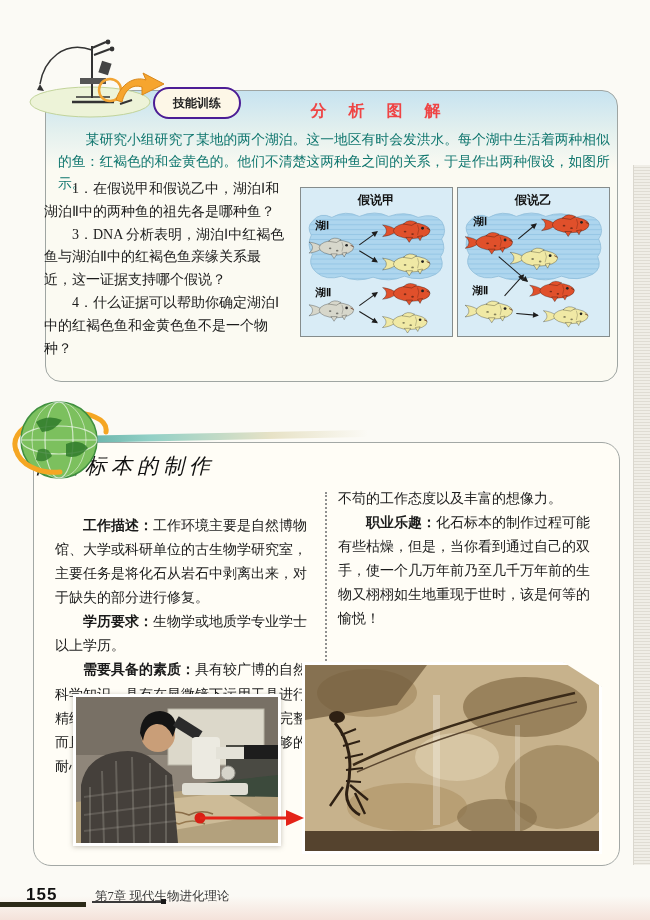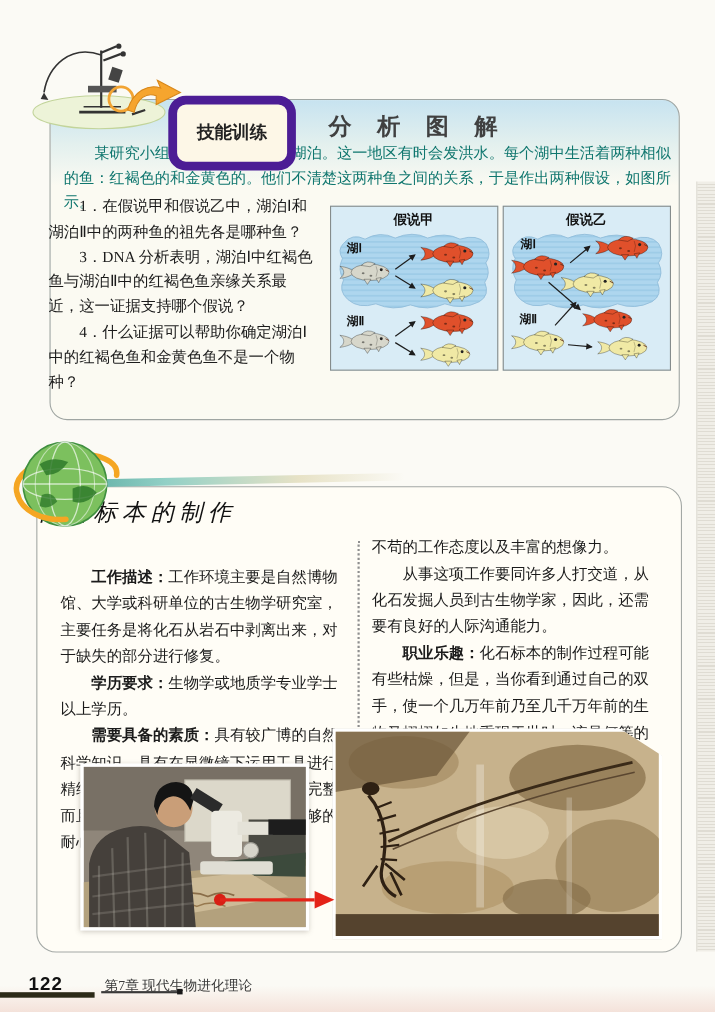"技能训练" .badge { border: 8px solid #4c1d95 -> 2px solid #4c1d95; font-size: 16px -> 12px; padding: 14px 18px -> 2px 18px }
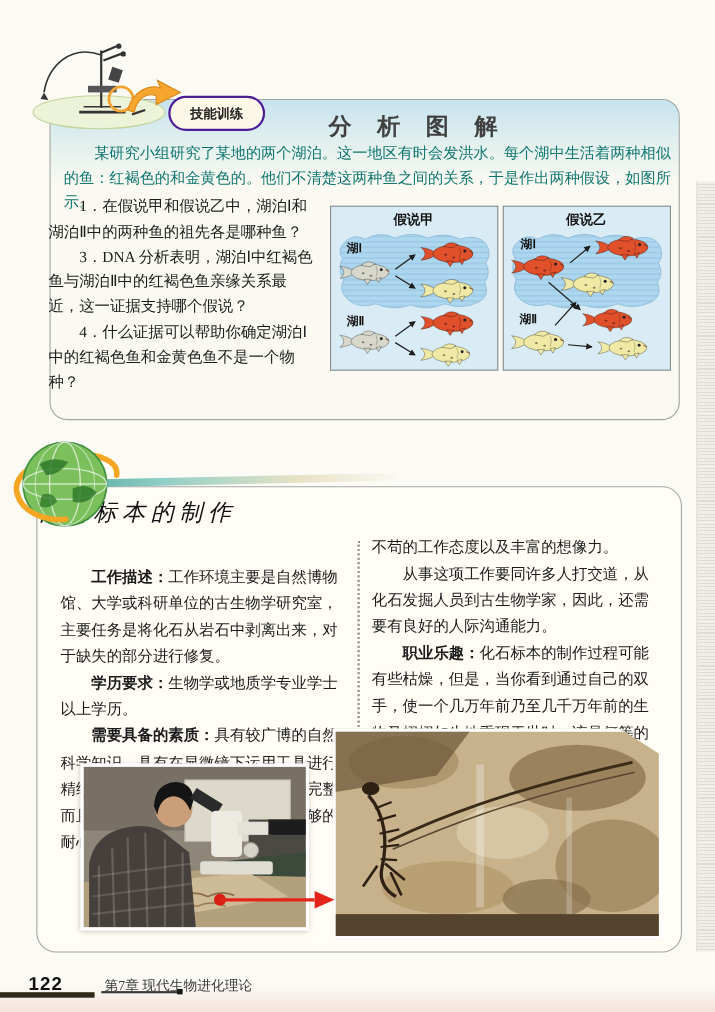"分 析 图 解" .skill-title { color: #404040 -> #ef4444; font-size: 21px -> 16px }
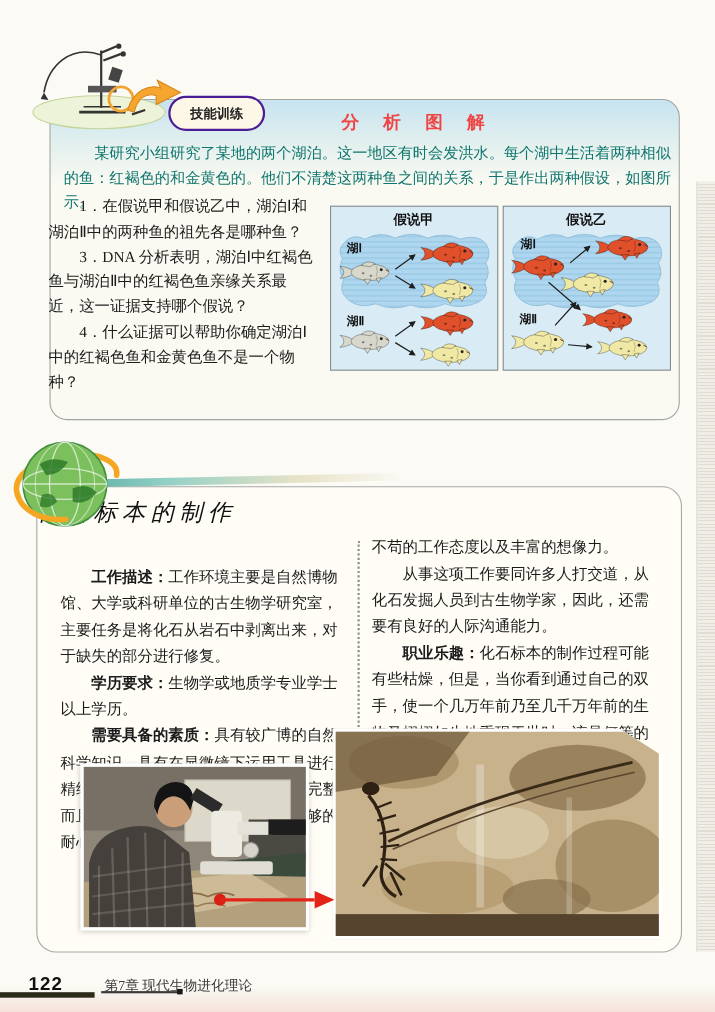"从事这项工作要同许多人打交道，从化石发掘人员到古生物学家，因此，还需要有良好的人" p { html: <p><span>从事这项工作要同许多人打交道，从化石发掘人员到古生物学家，因此，还需要有良好的人际沟通能力。</span></p> -> none }
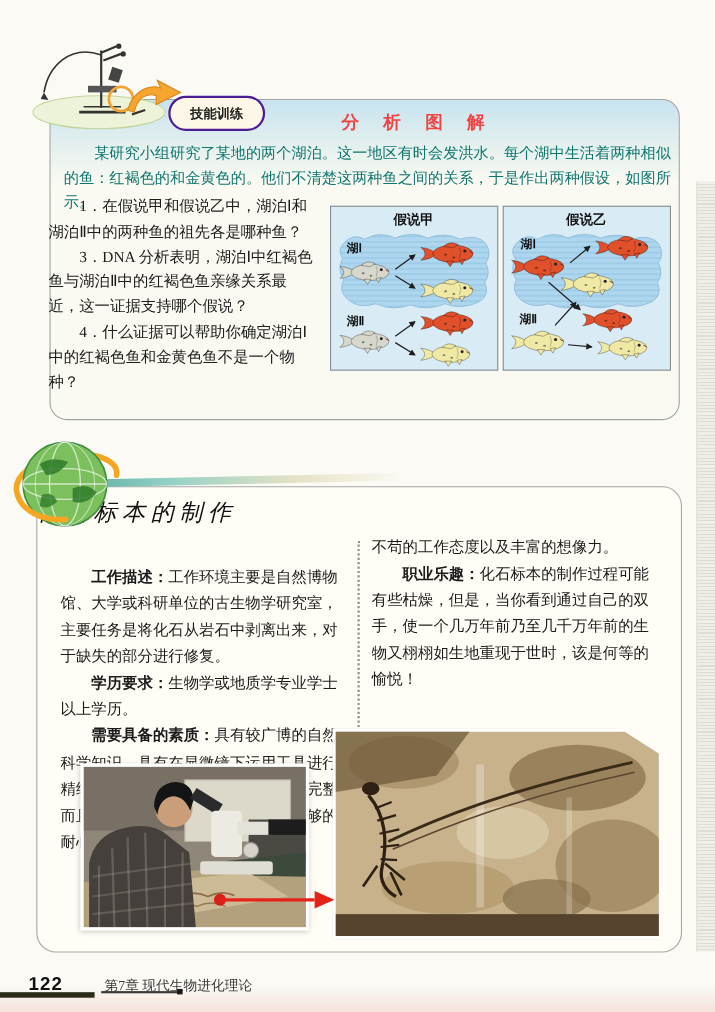"122" div.footer-num { text: 122 -> 155 }
